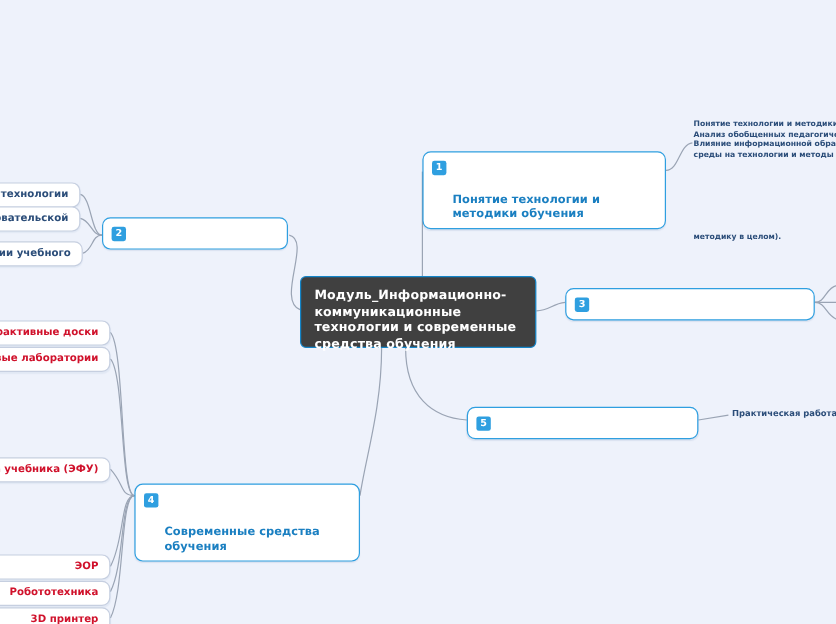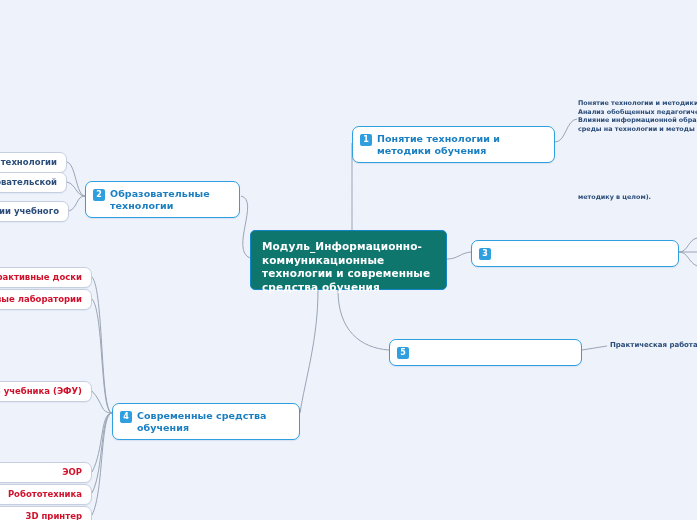"Понятие технологии и методики обучения" .primary .plabel { margin-top: none -> 28px }
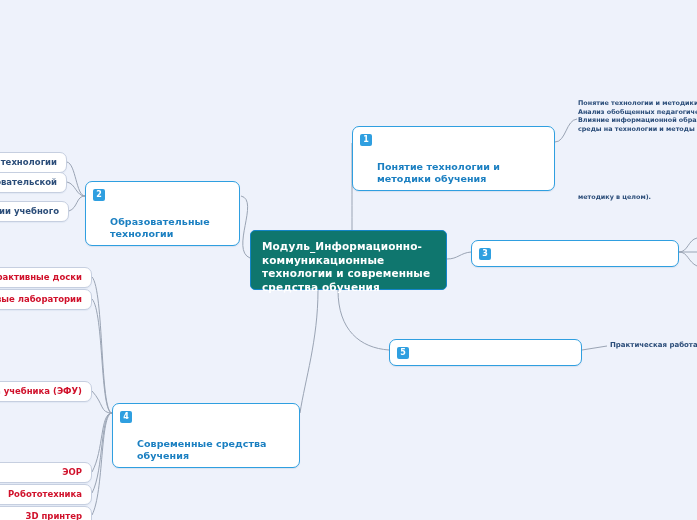"Образовательные технологии" span.plabel { html: <span>Образовательные технологии</span> -> none }
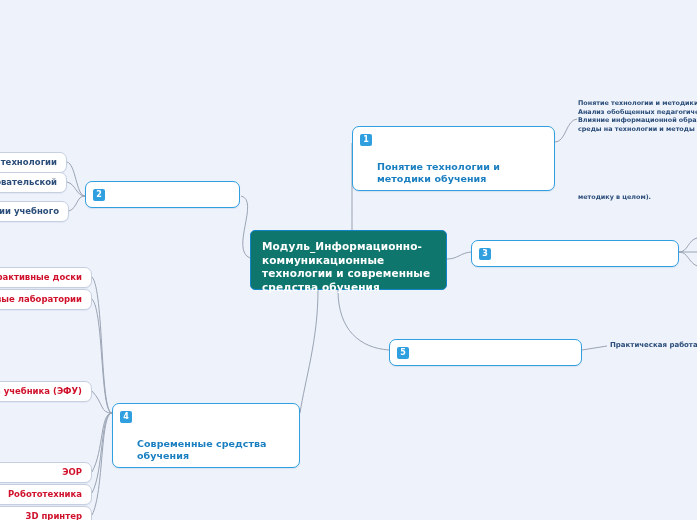"Модуль_Информационно-коммуникационные" .central { background: #0f766e -> #404040 }
